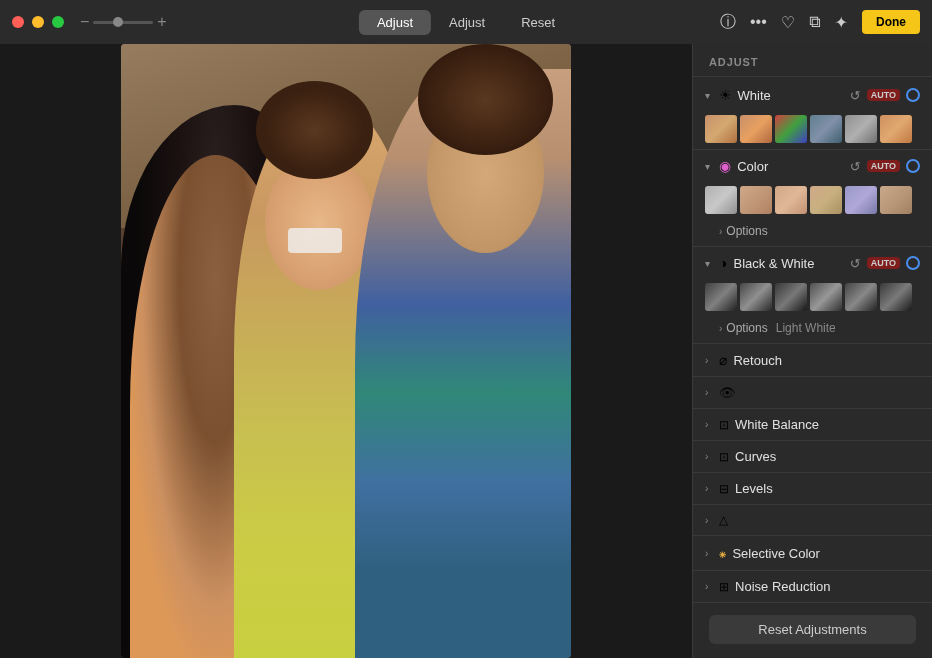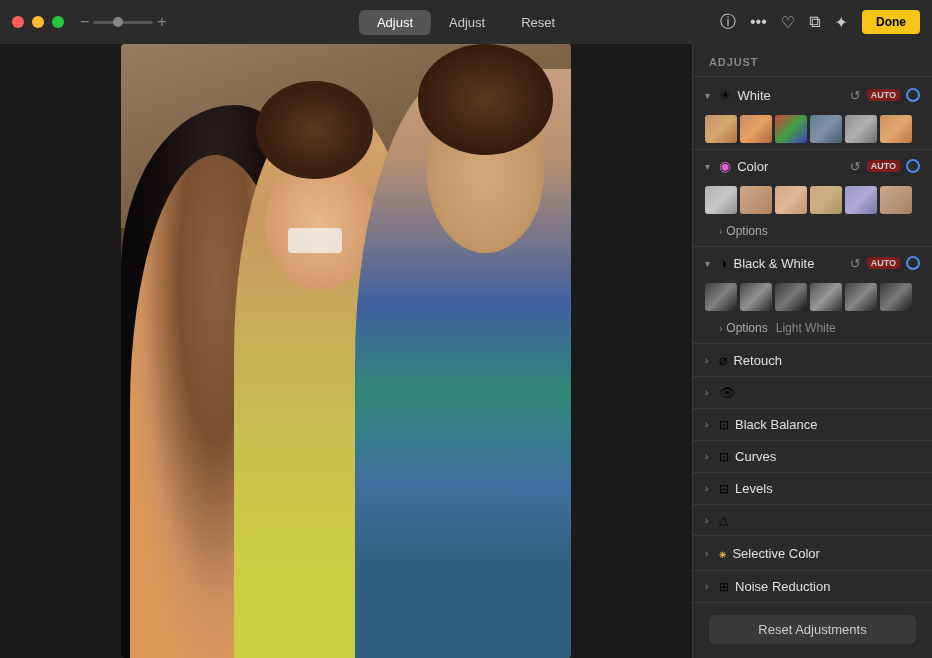"Black Balance" span.adj-label { text: Black -> White }
